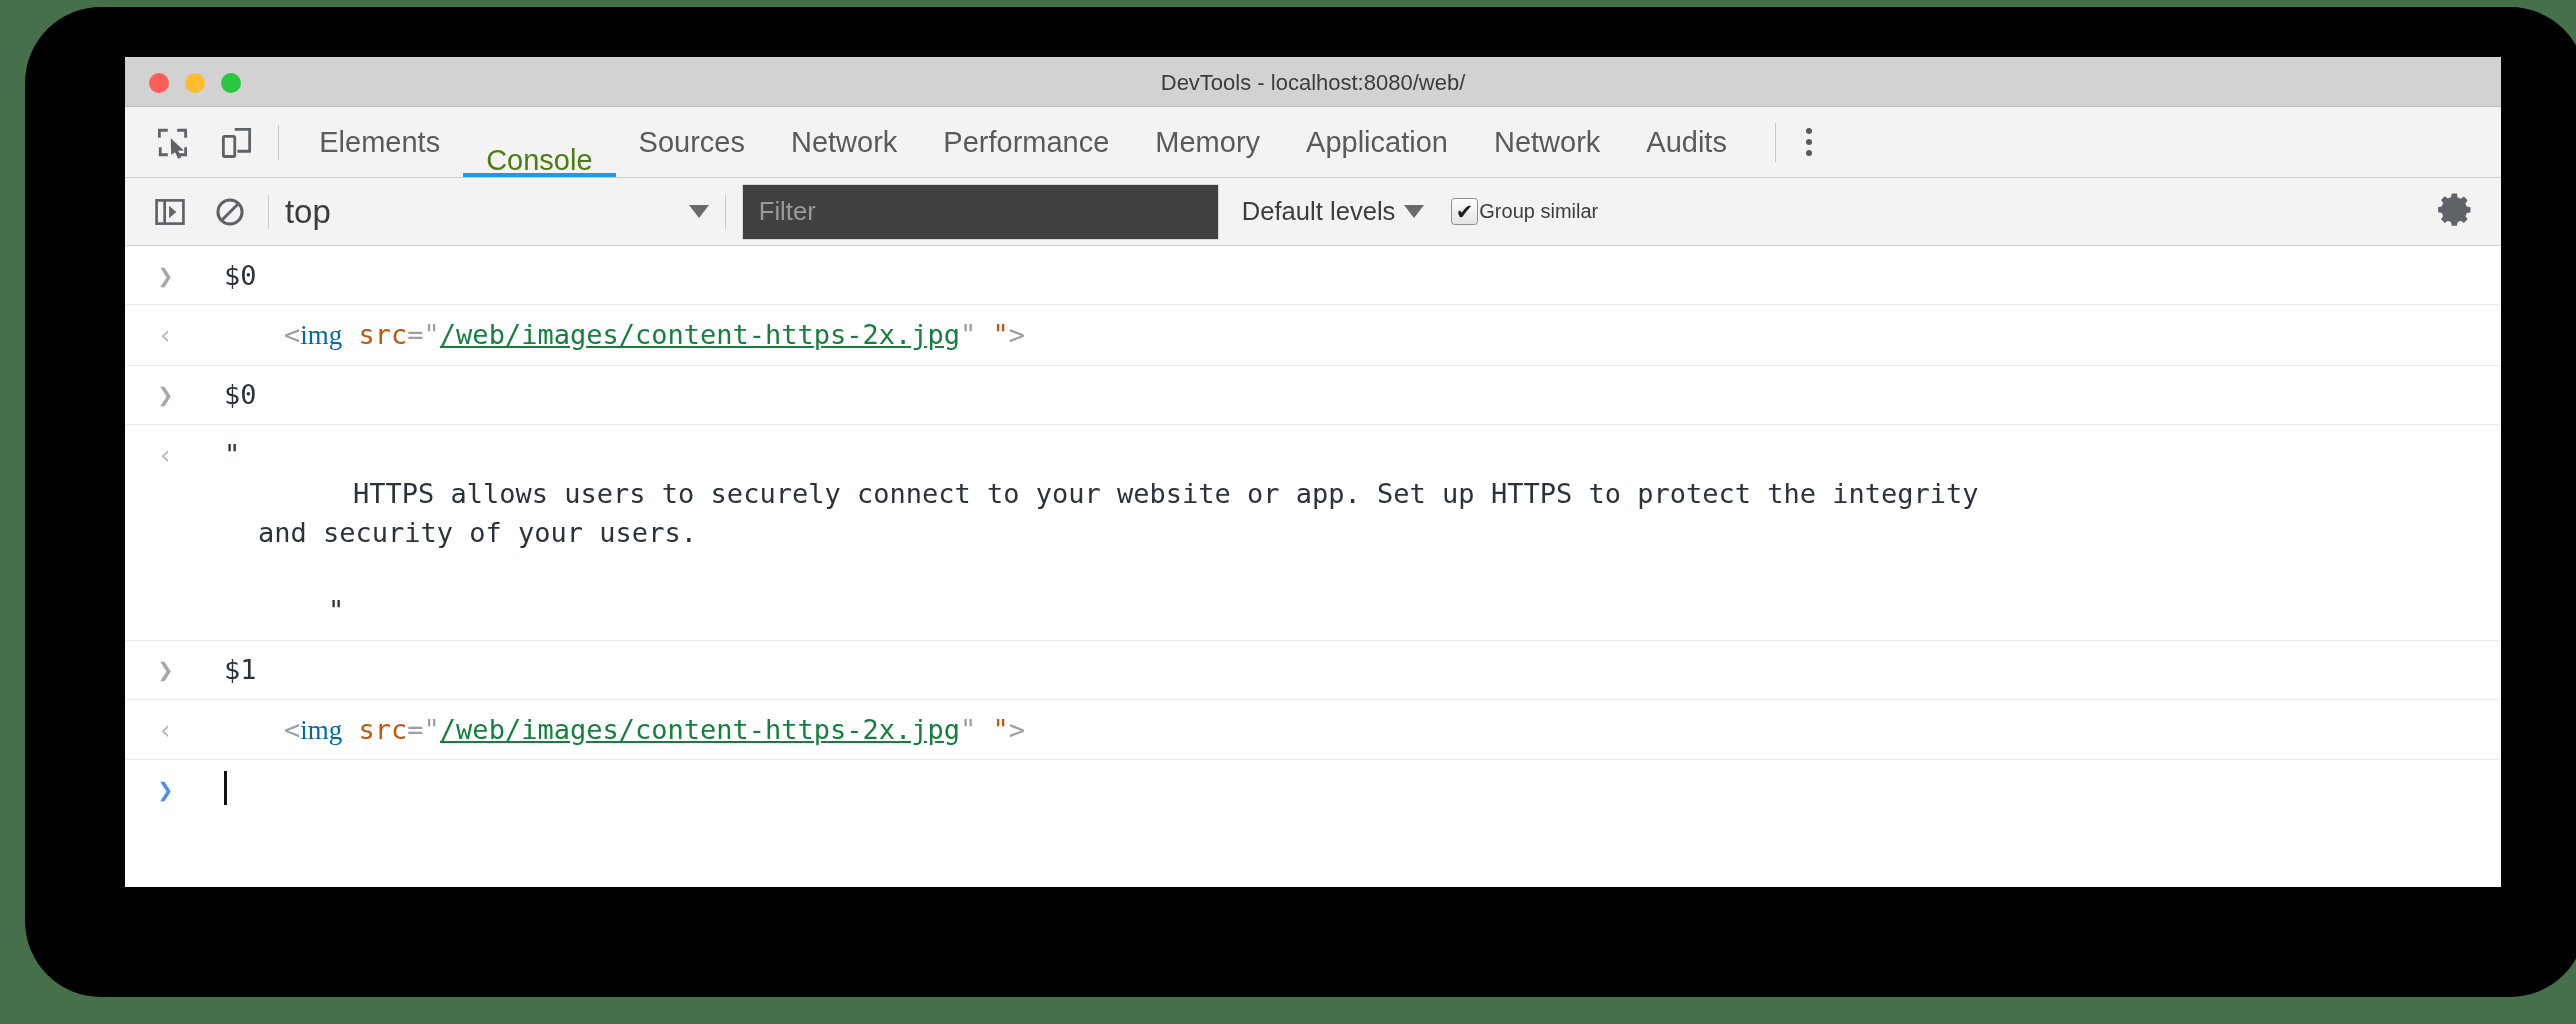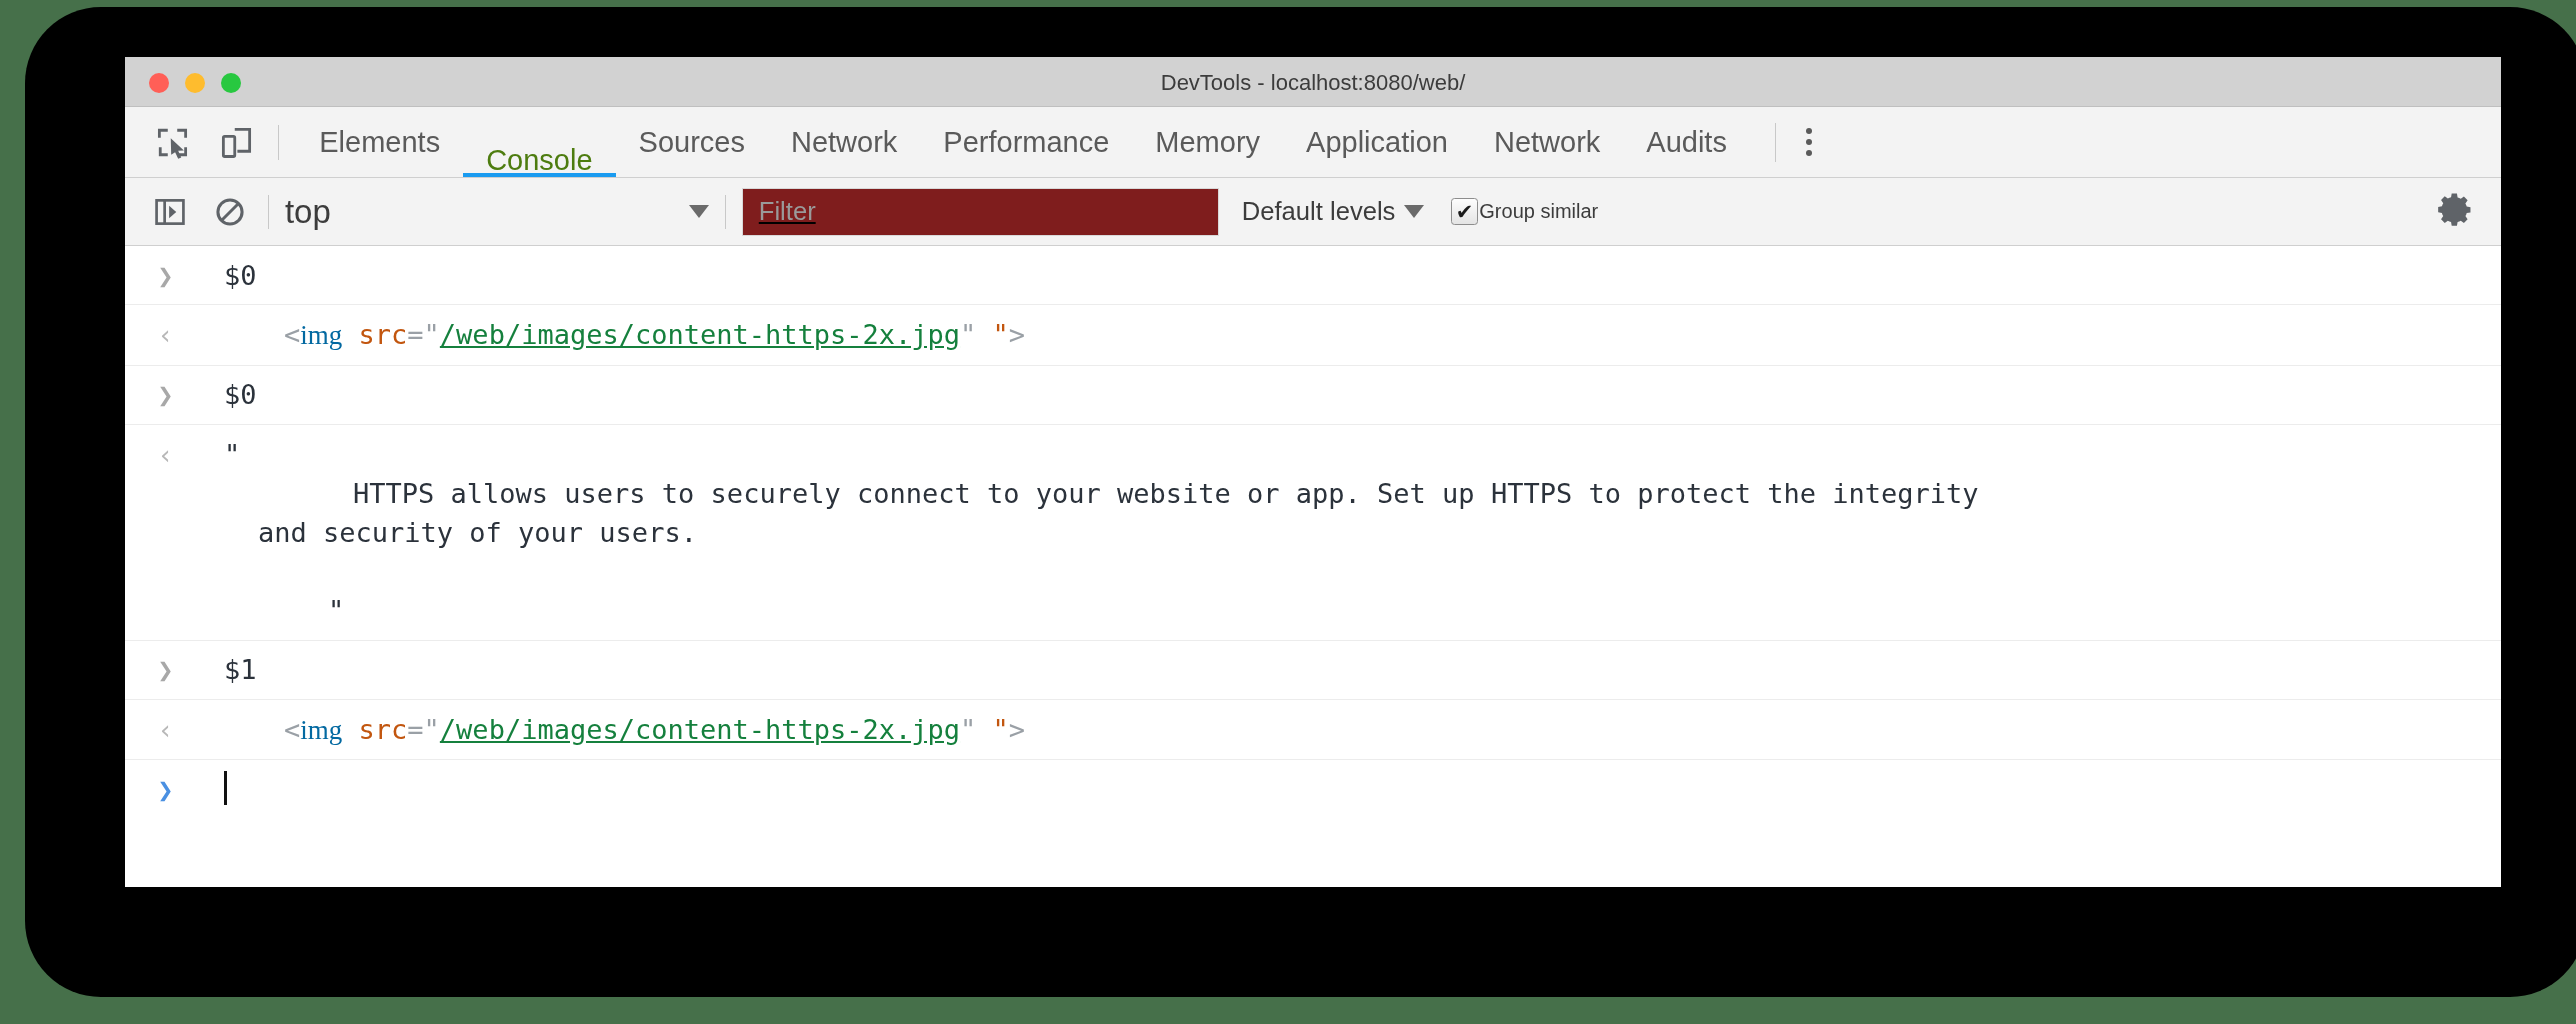"Filter" #filter-input { background: #7f1d1d -> #404040; height: 48px -> 56px; text-decoration: underline -> none }
